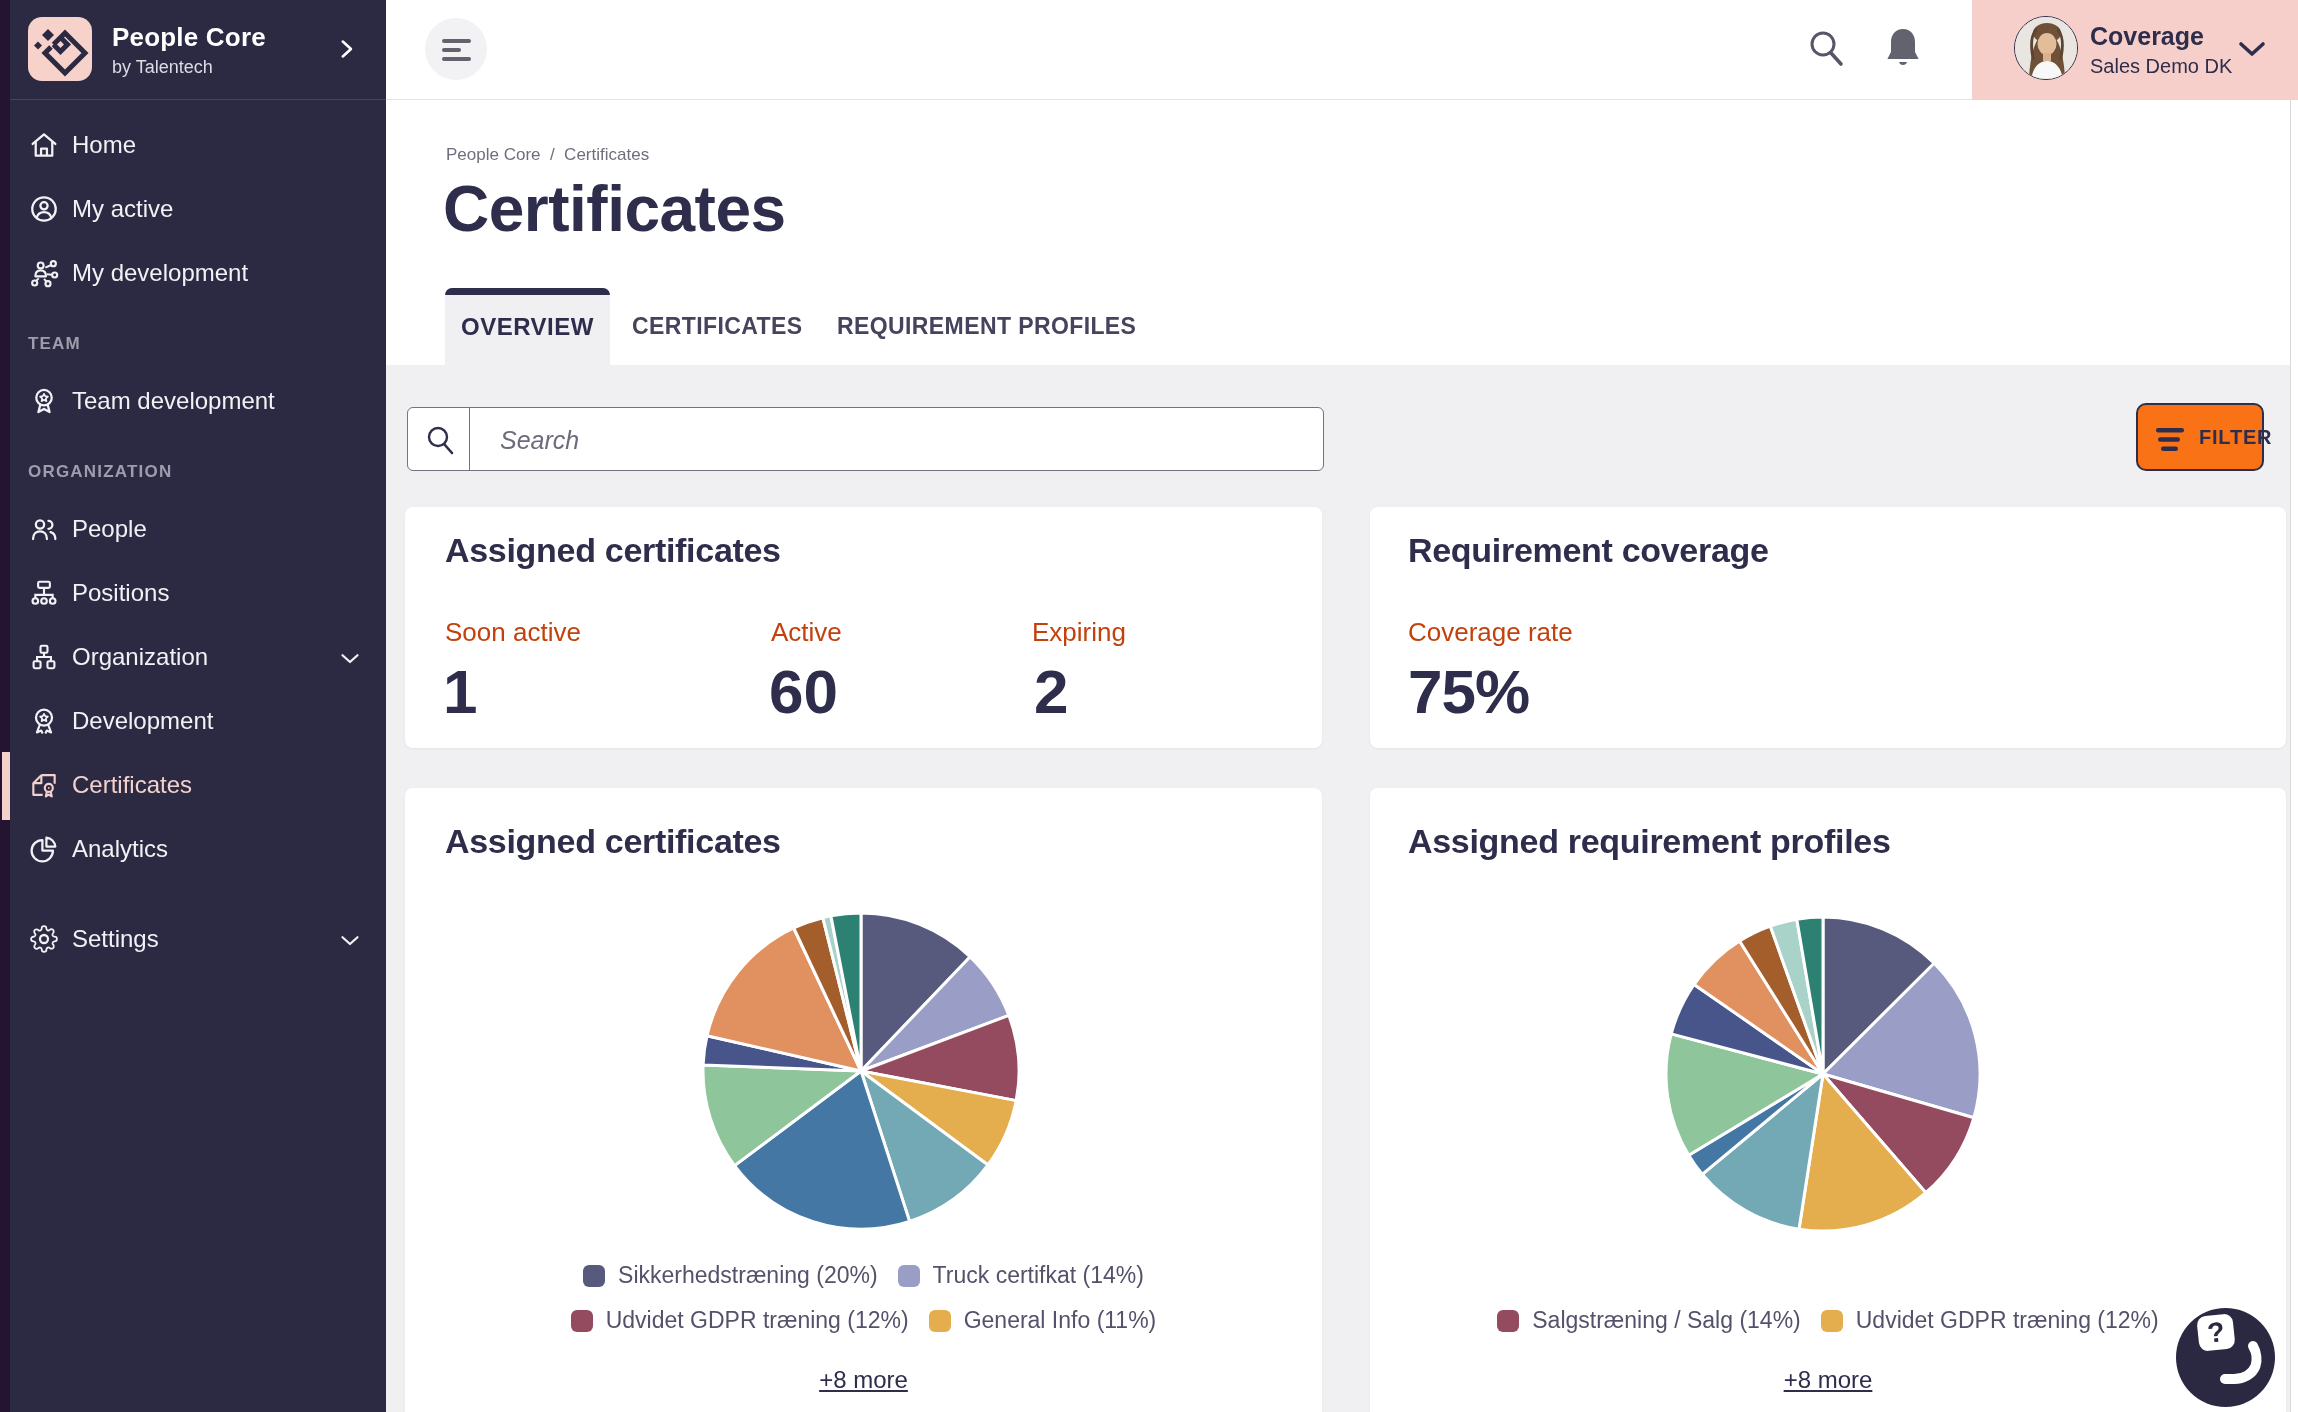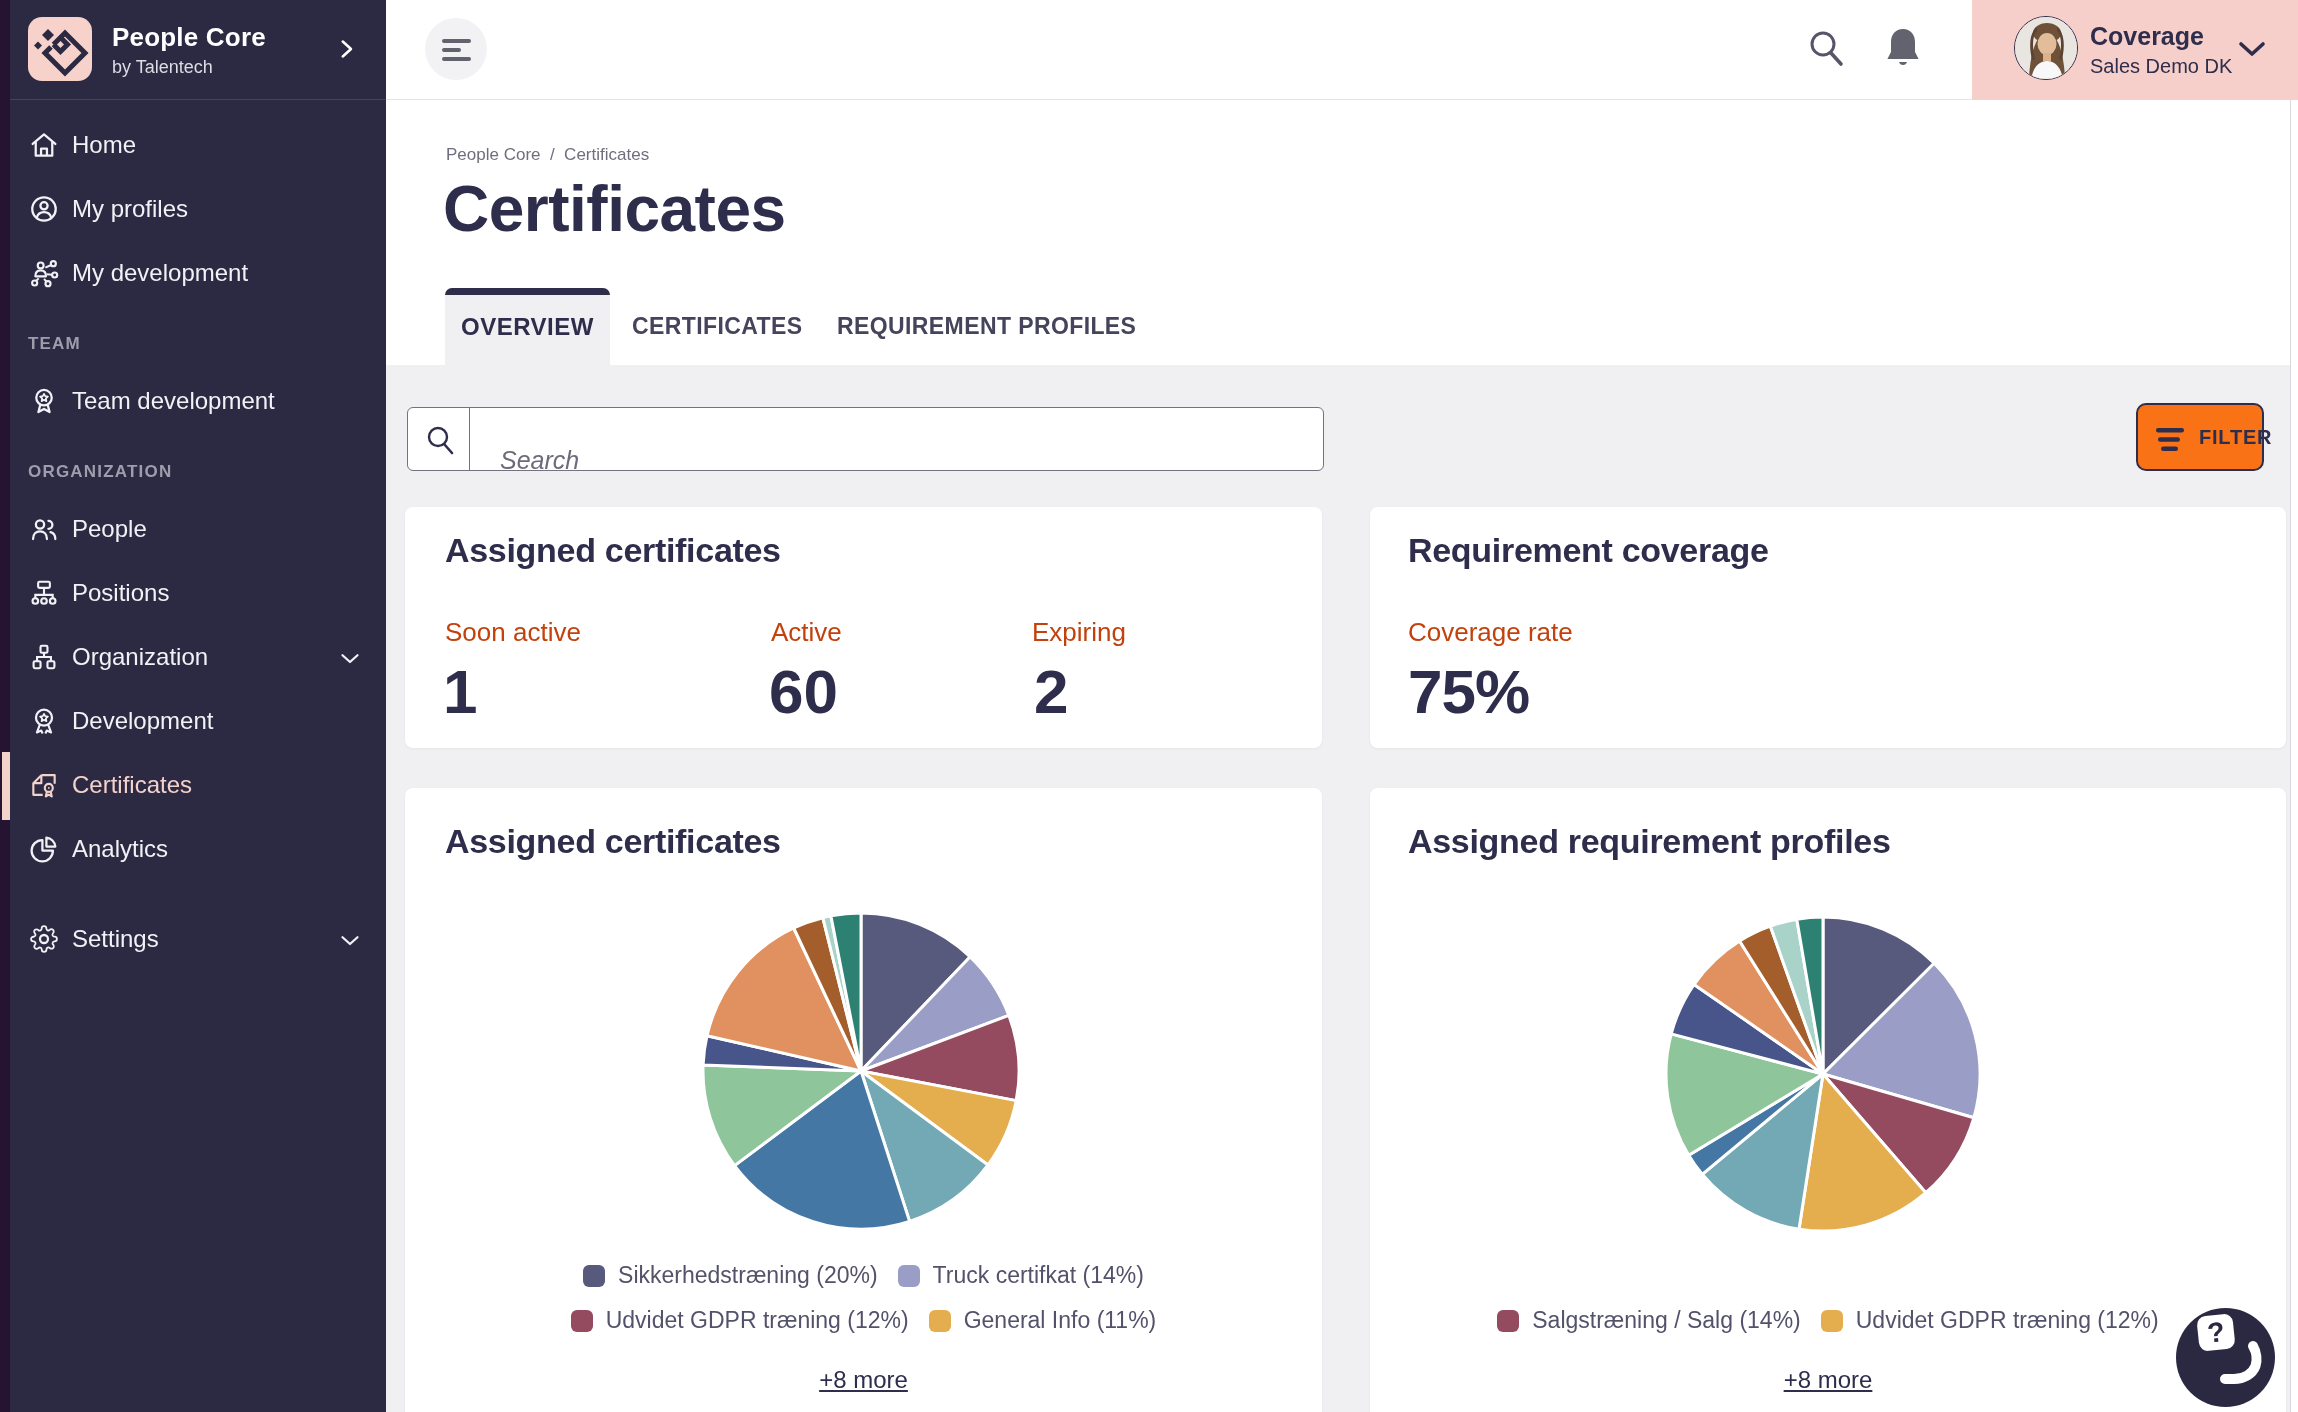"My profiles" span { text: profiles -> active }
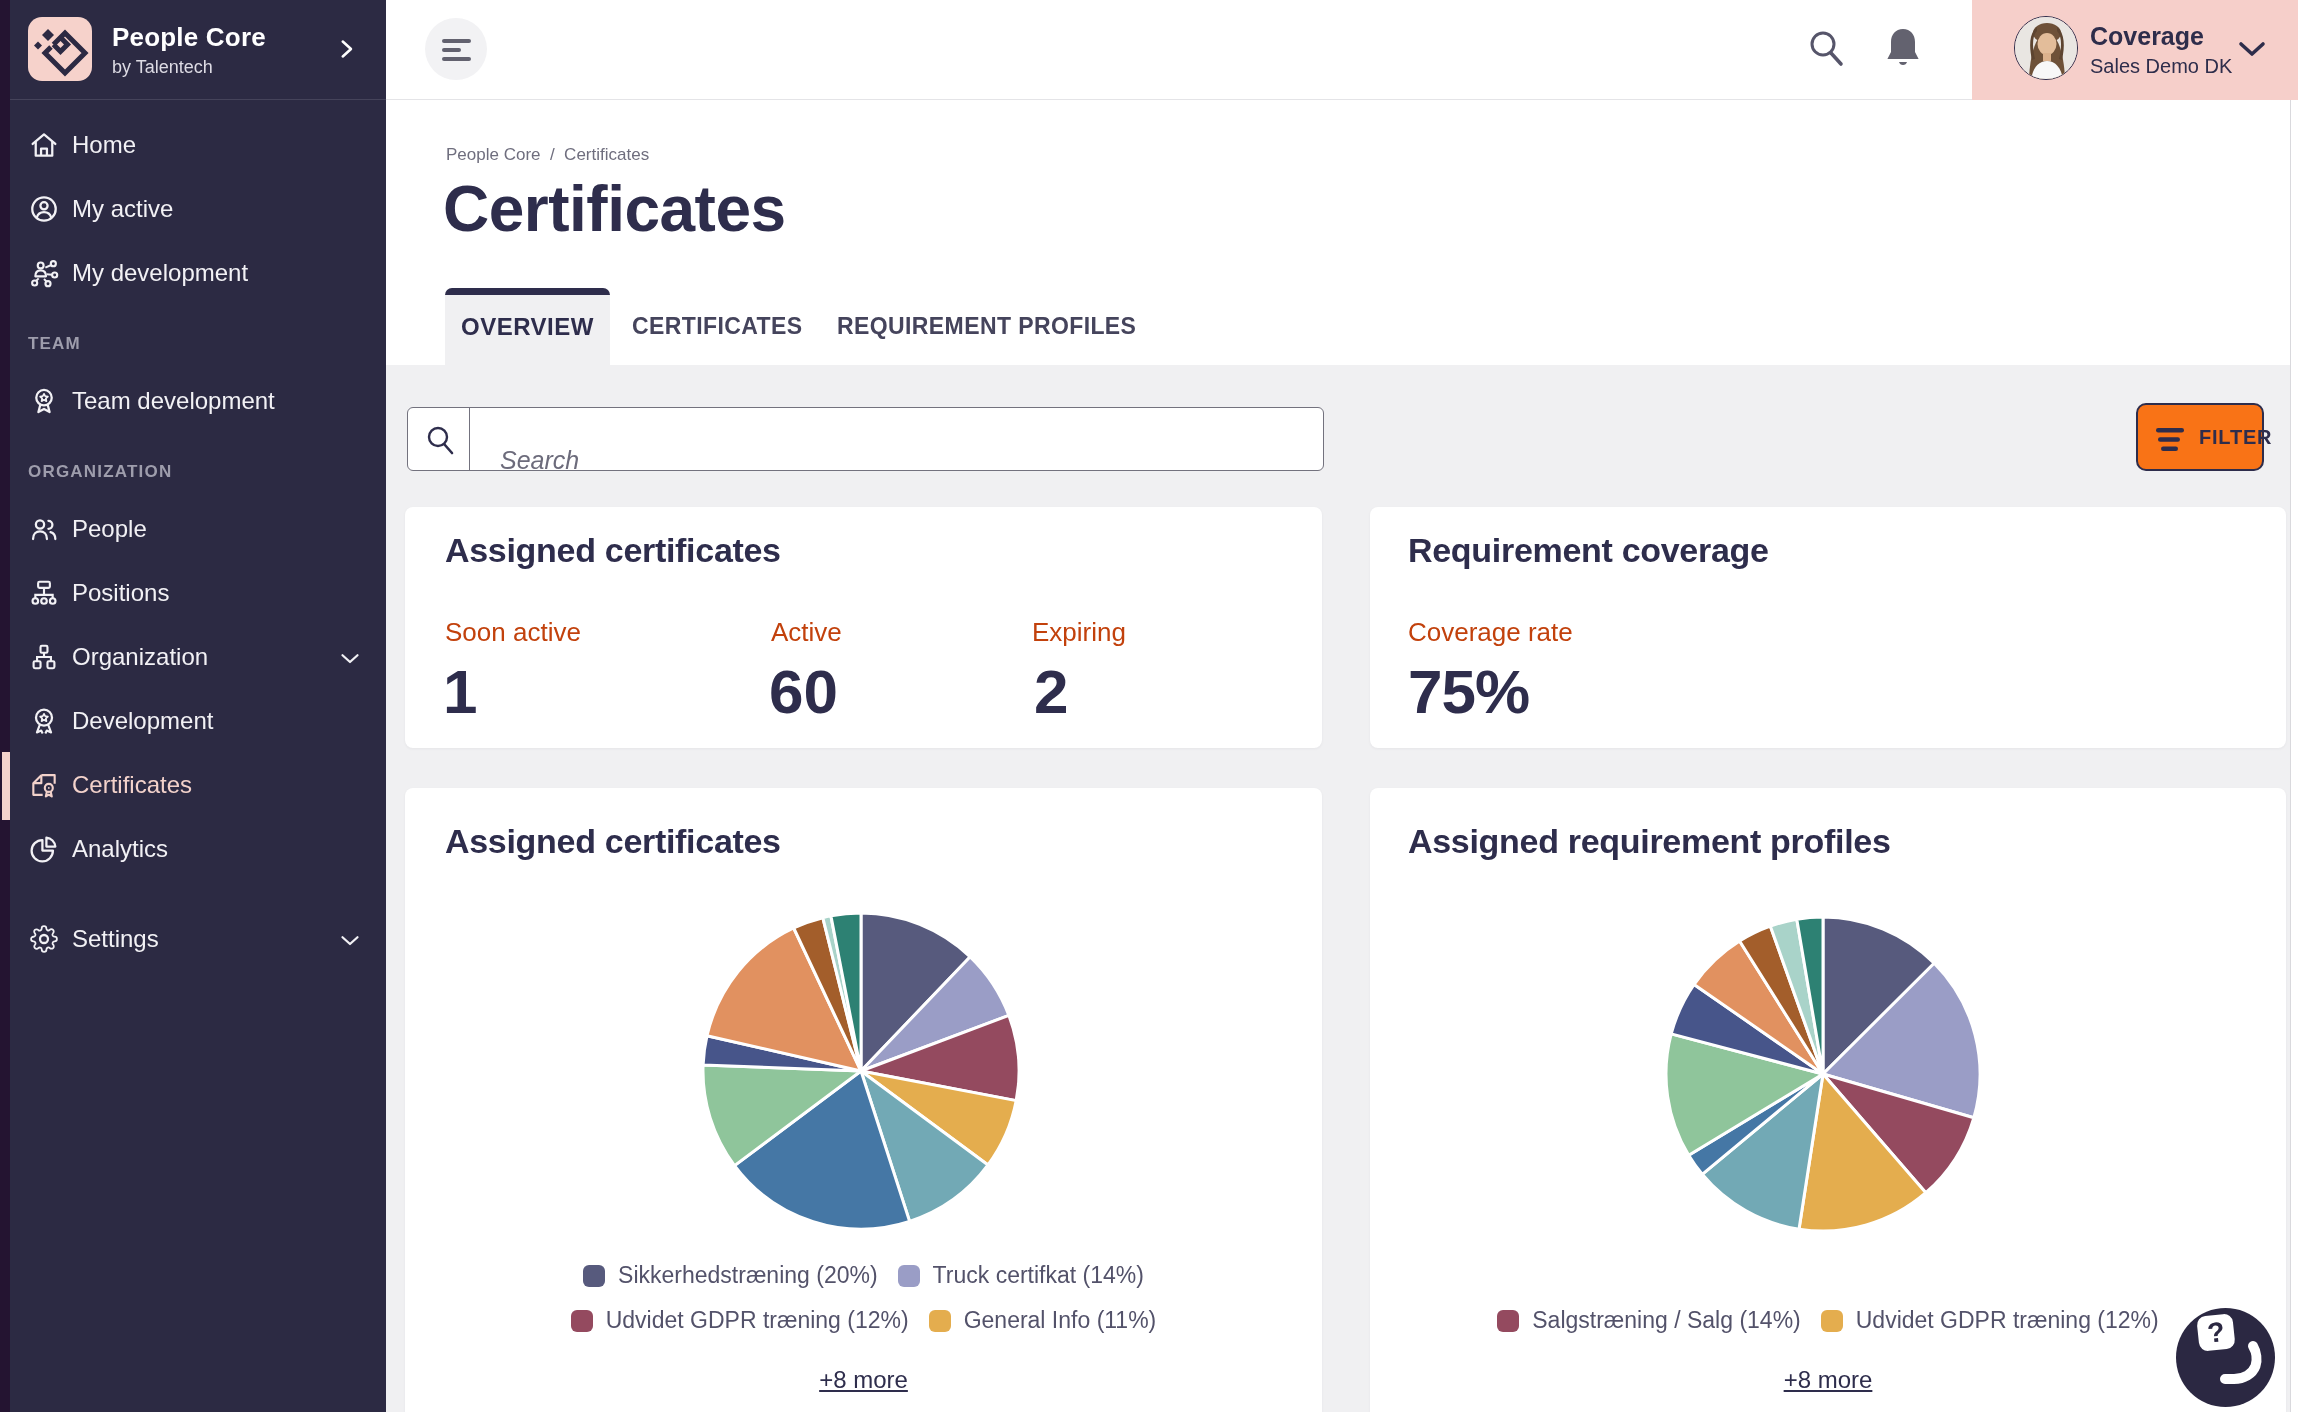"Search" #searchbox .ph { margin-top: 20px -> none }
